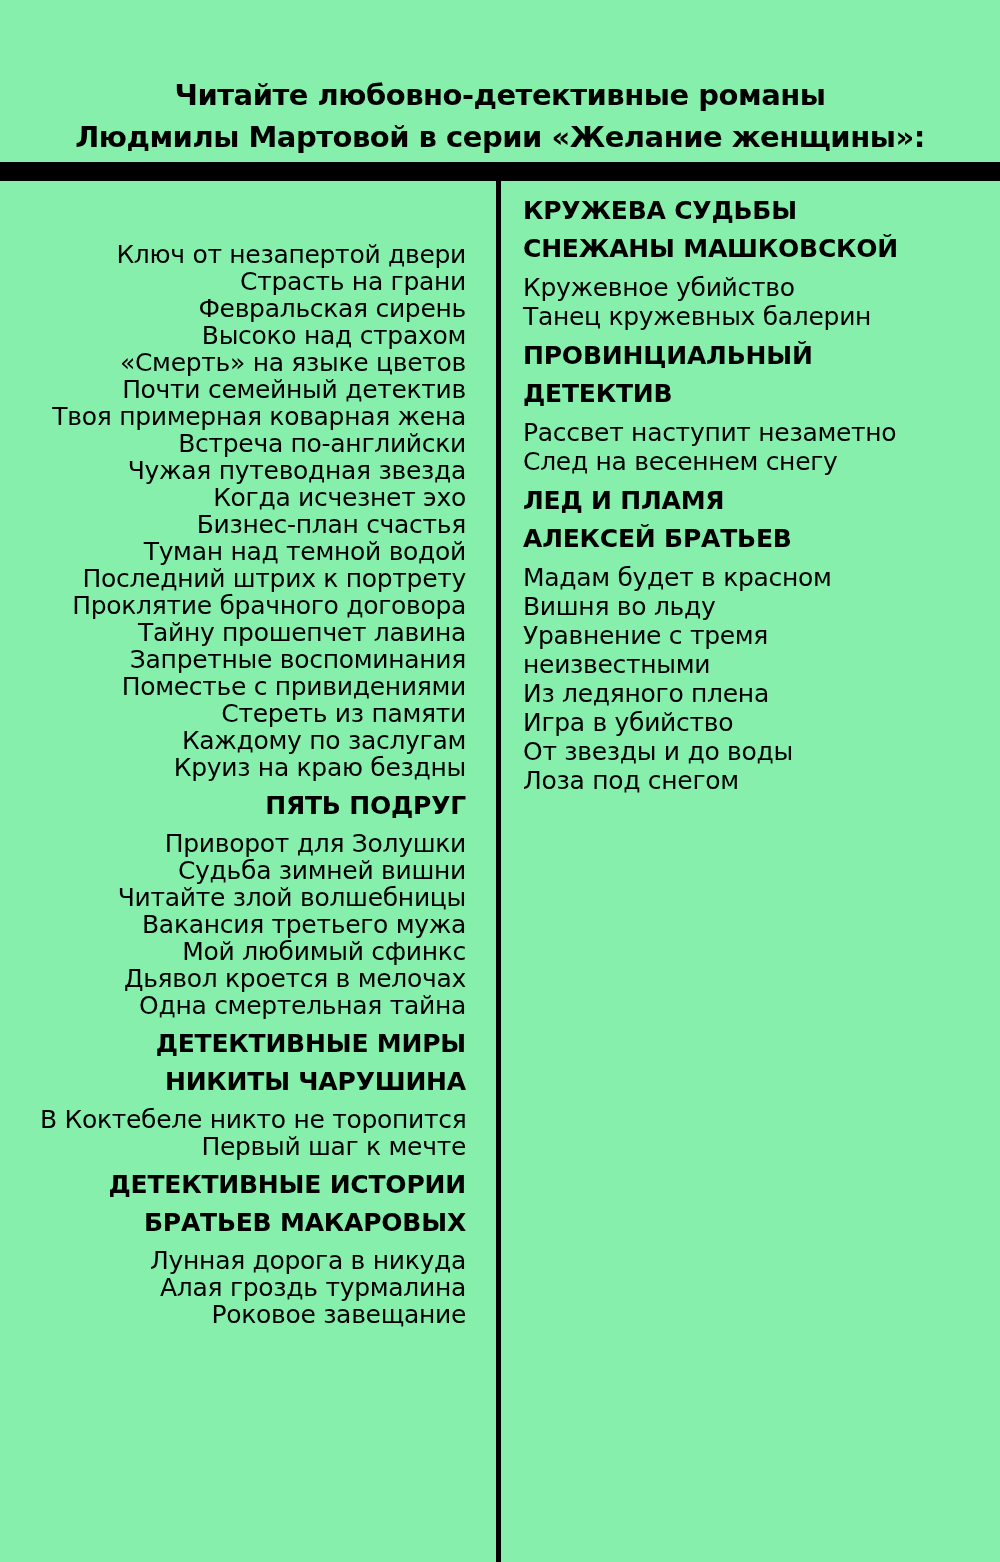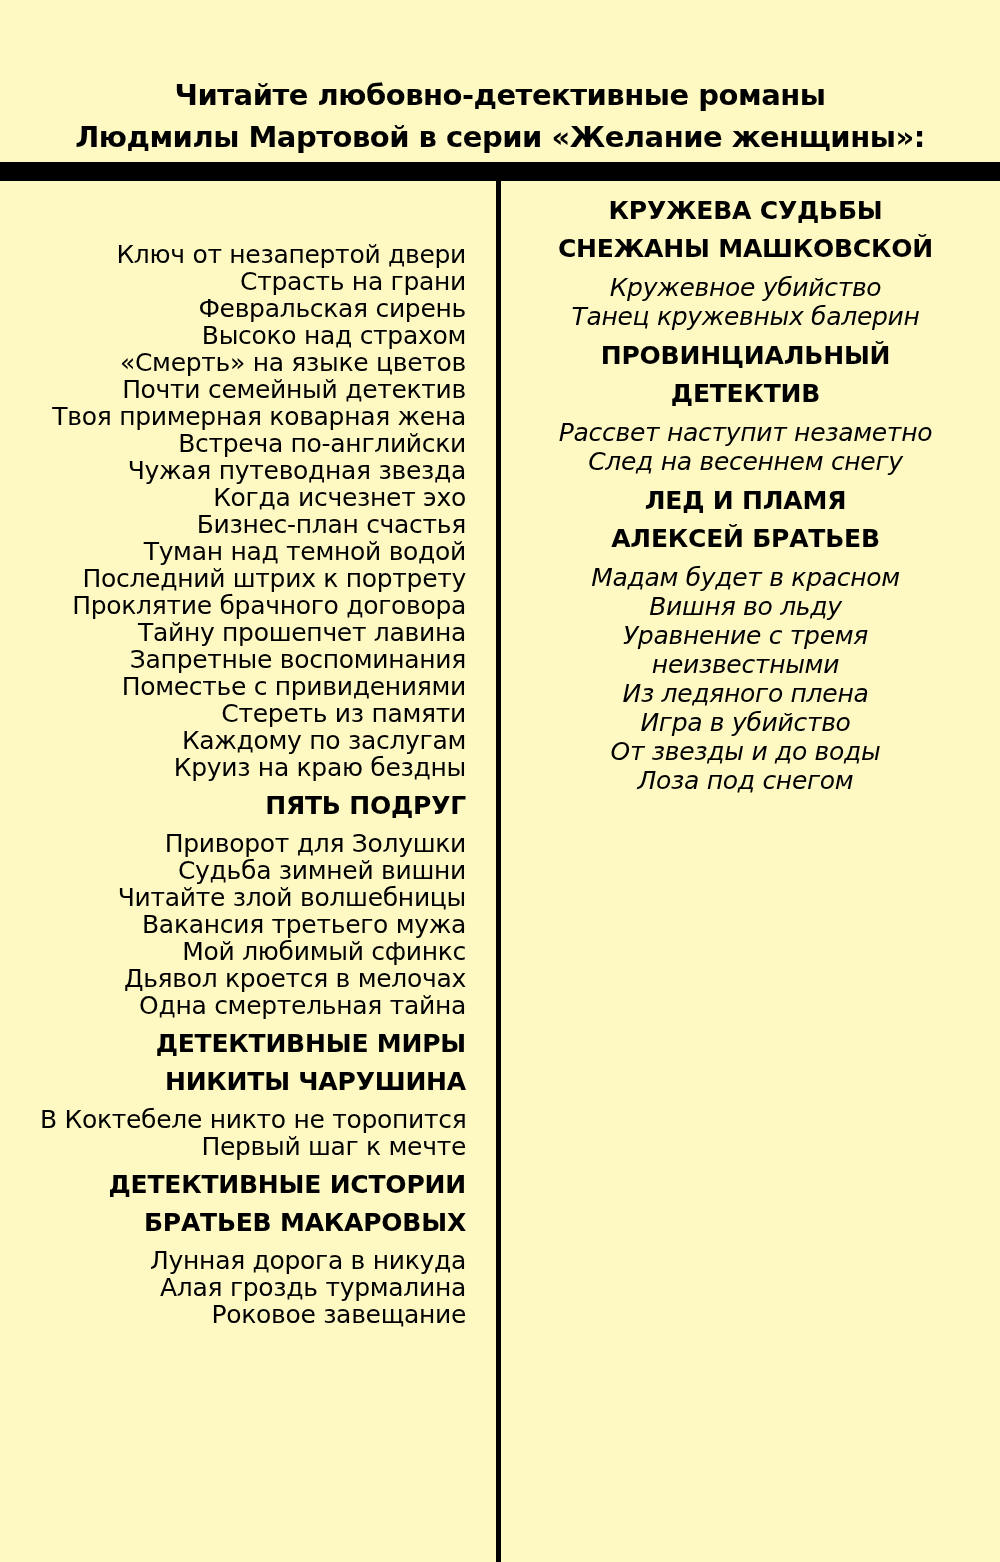"Читайте любовно-детективные романы" .page { background: #fef9c3 -> #86efac }
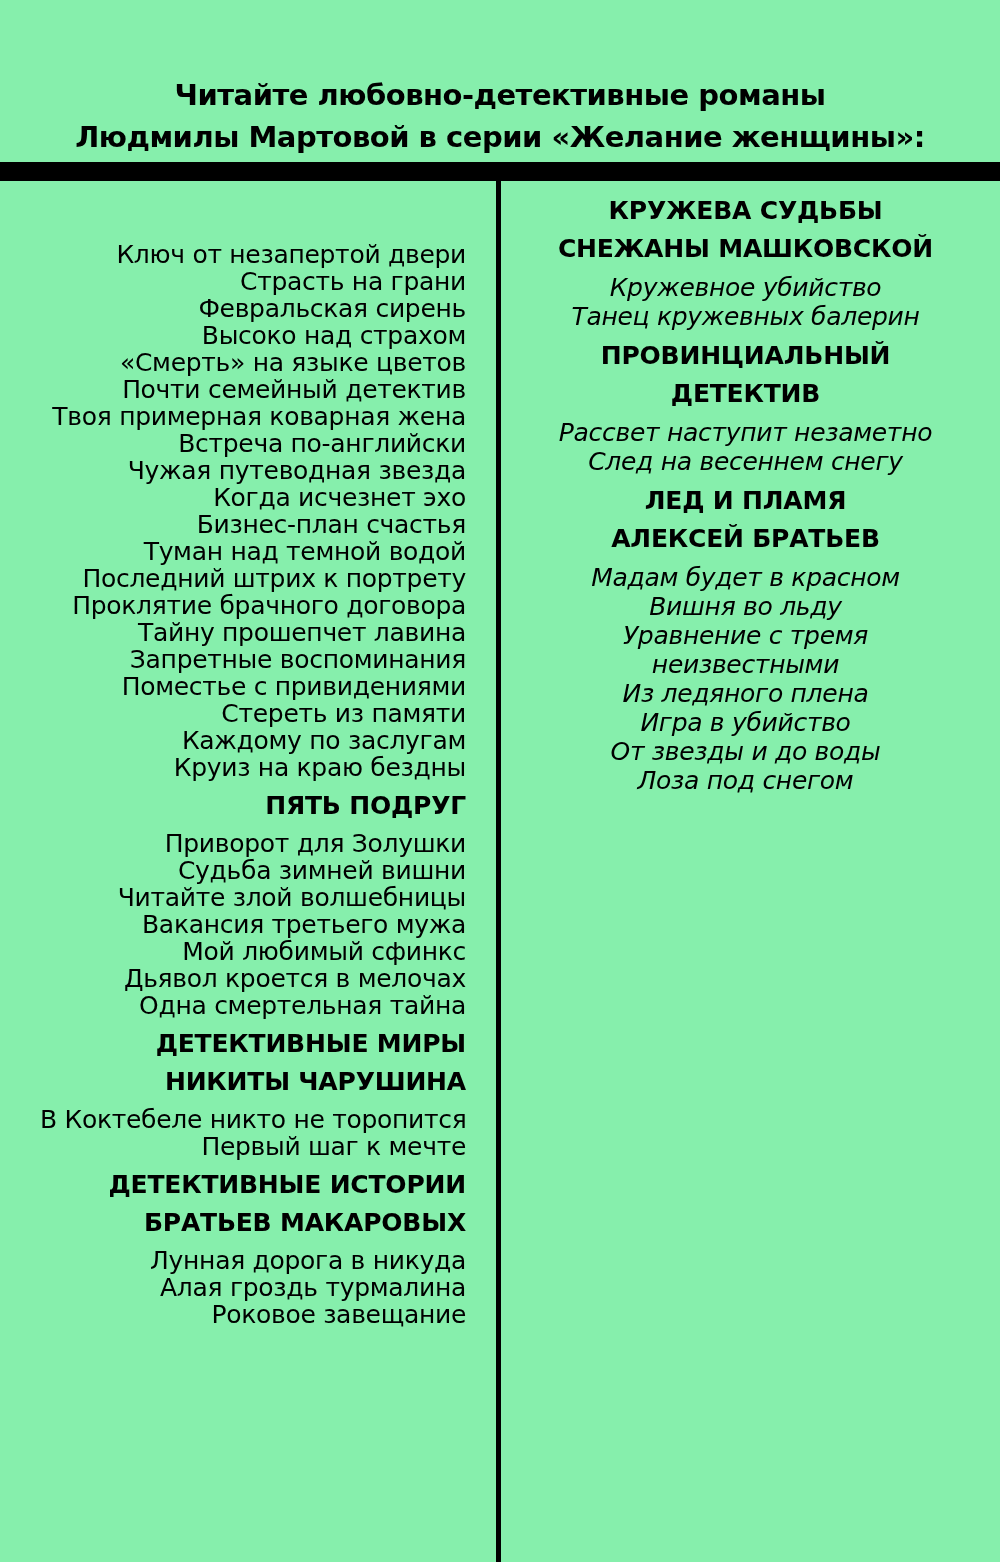"КРУЖЕВА СУДЬБЫ" .col-right { text-align: center -> left }
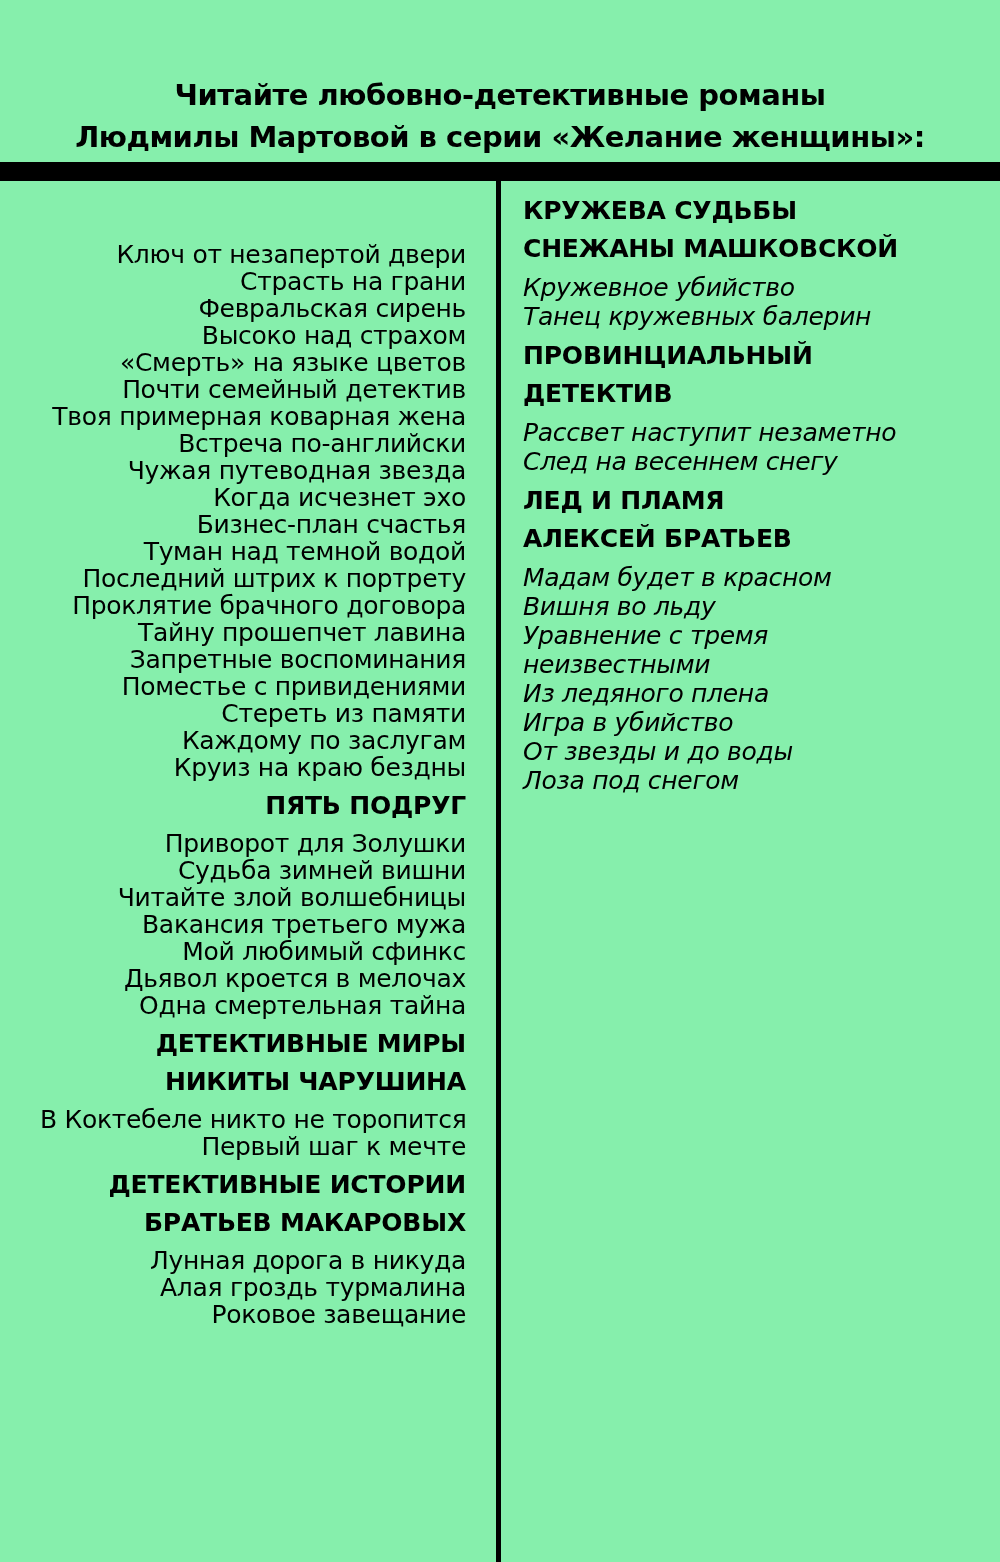"Кружевное убийство" .col-right .title-line { font-style: italic -> none }
